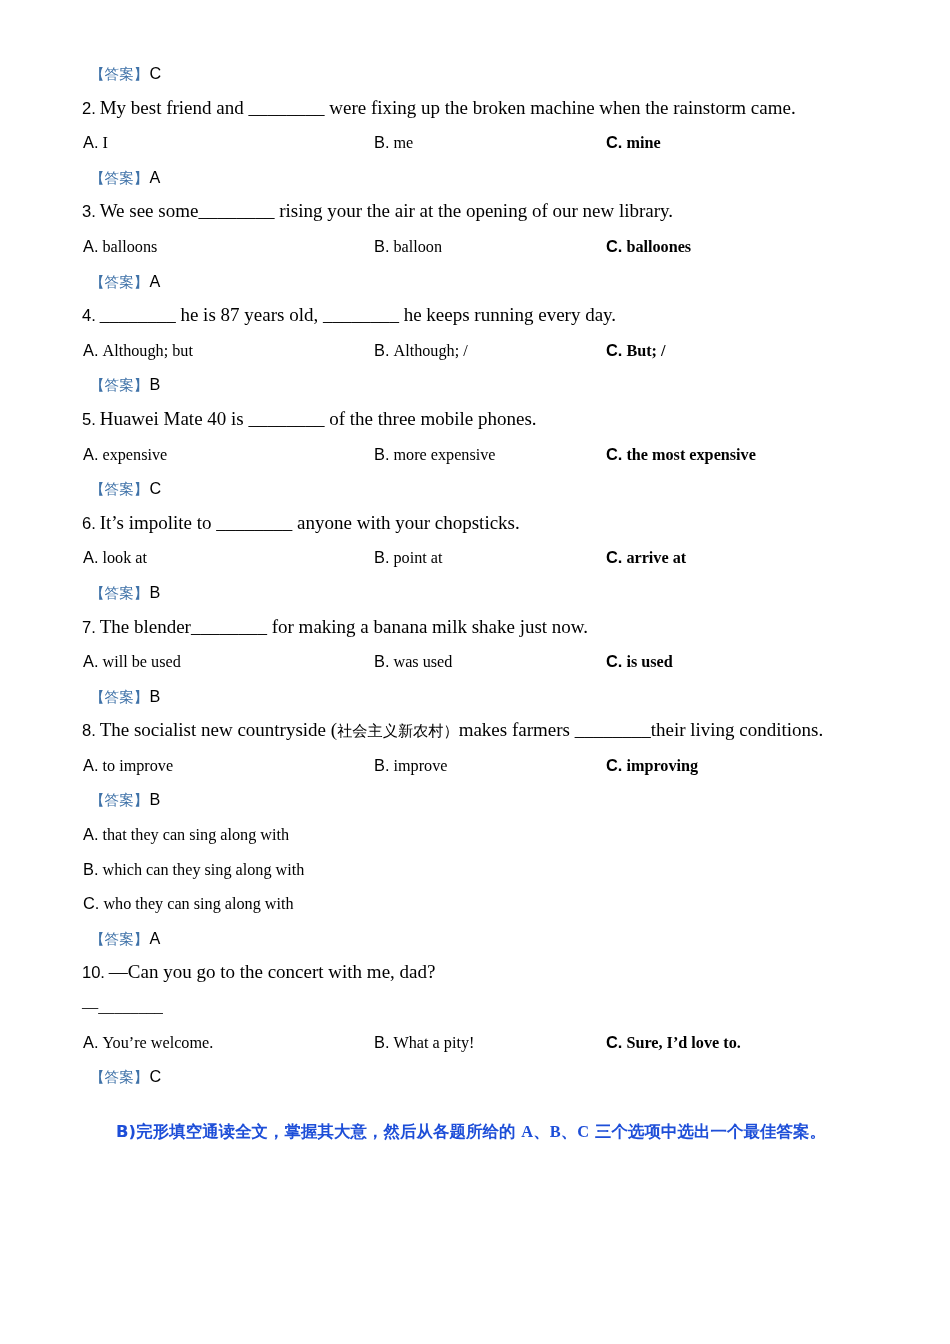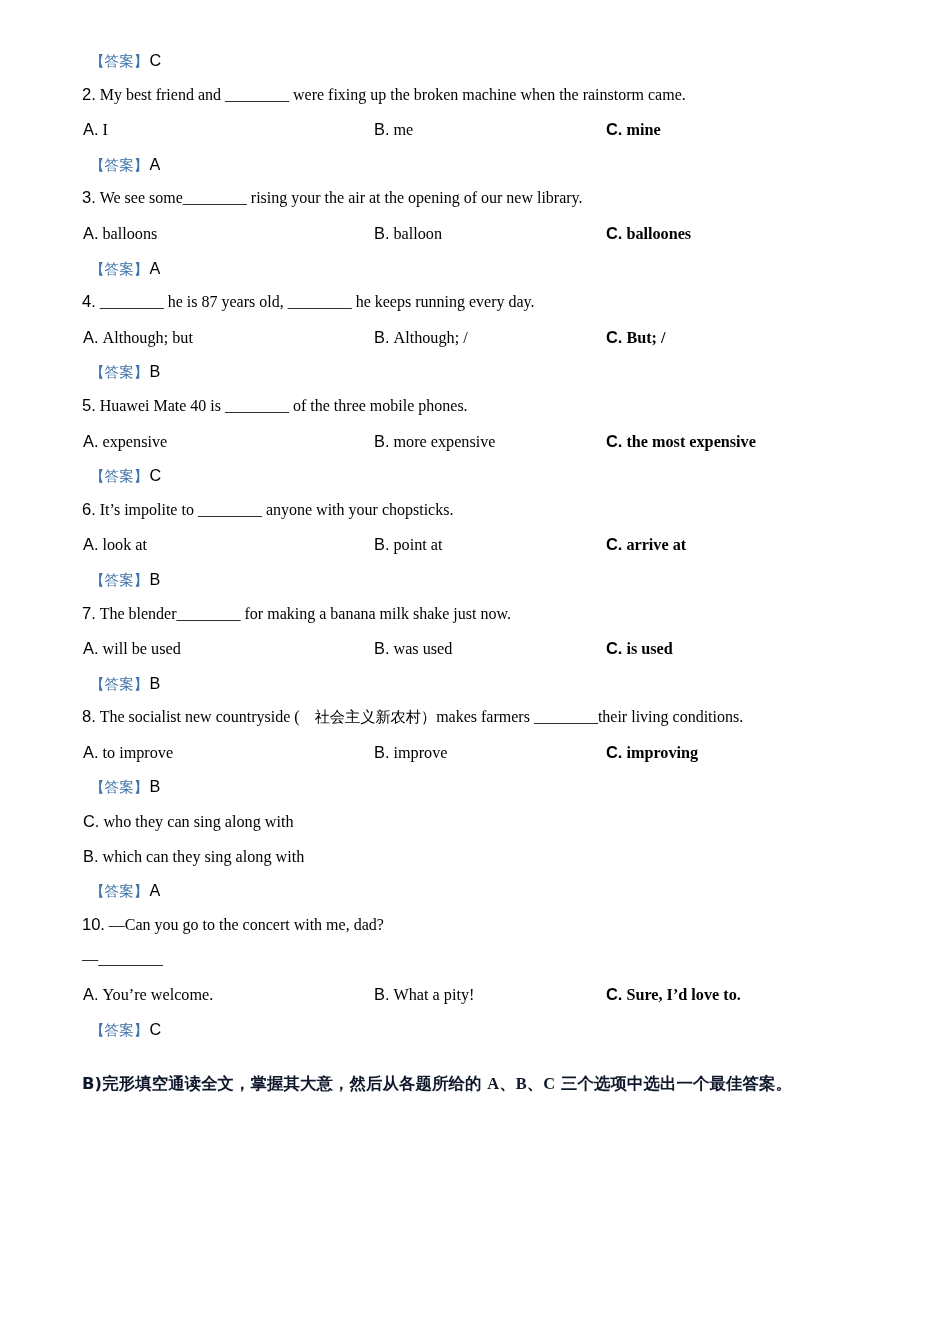"【答案】C" .page { padding: 43px 84px 0 82px -> 56px 84px 0 82px }
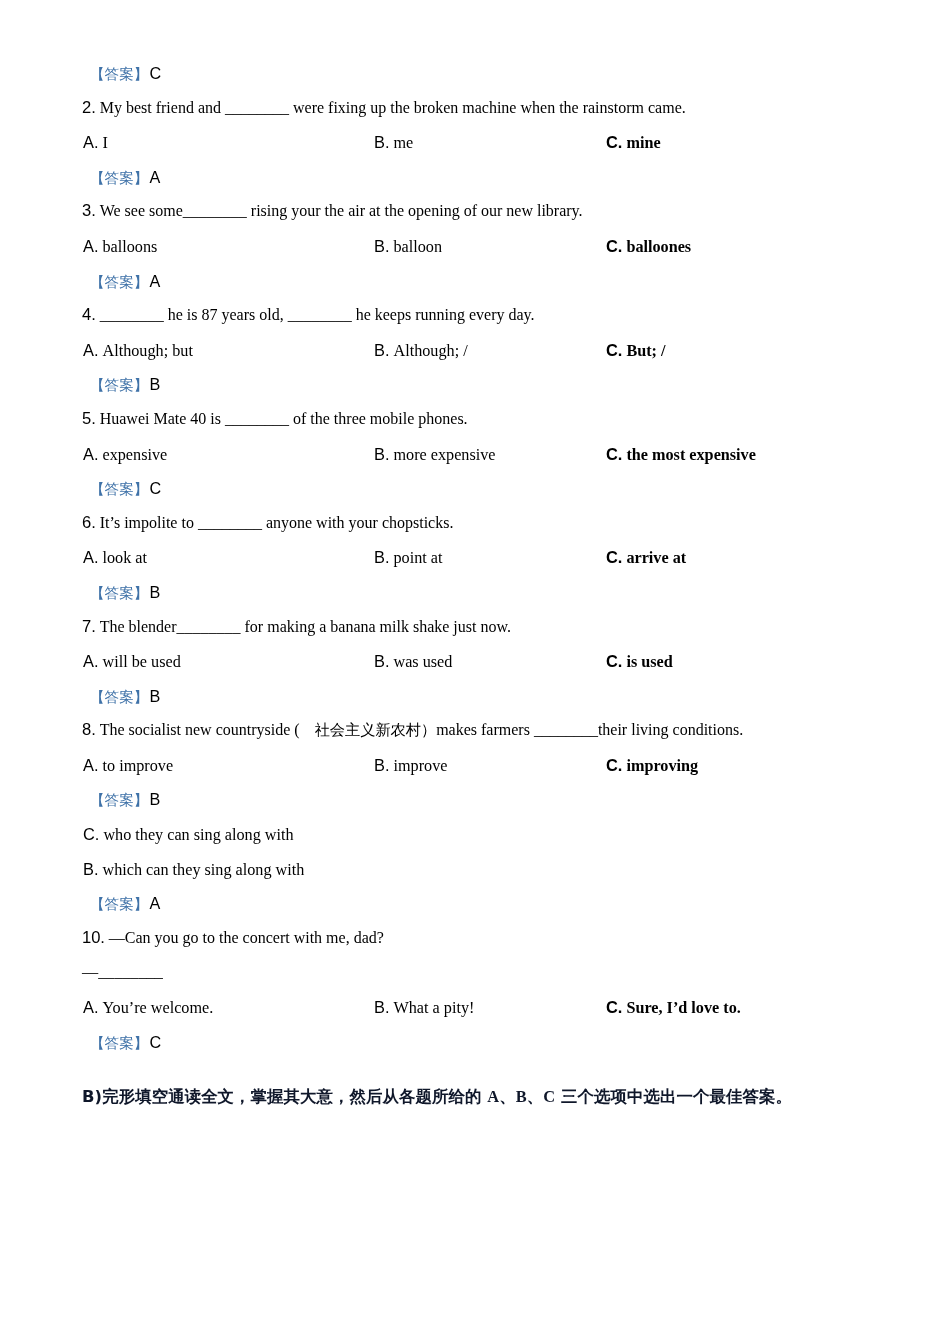"My best friend and ________" .stem { font-size: 16px -> 19px }
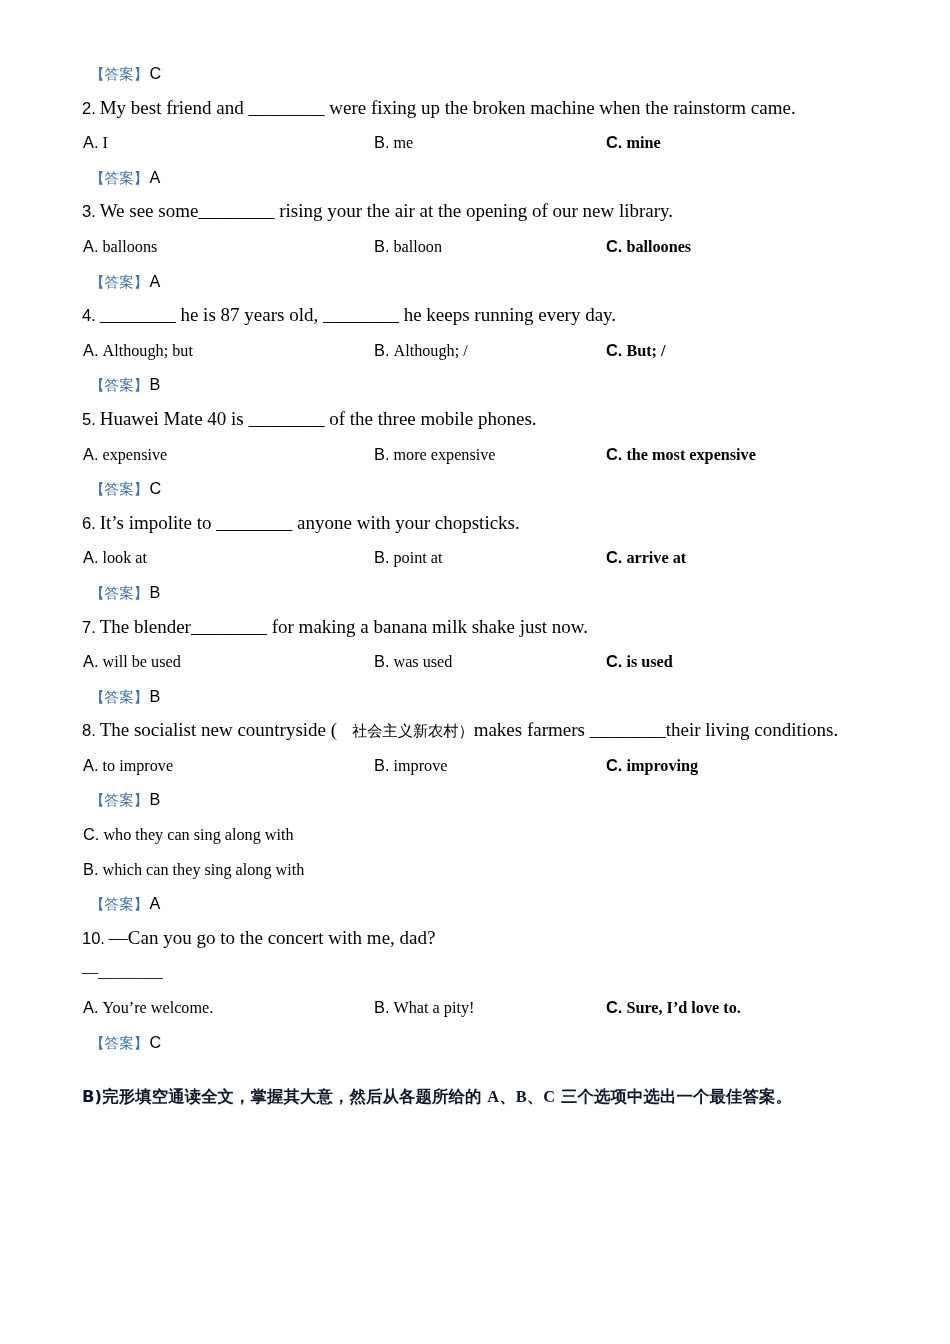"社会主义新农村）" .cn { margin-left: 15px -> none }
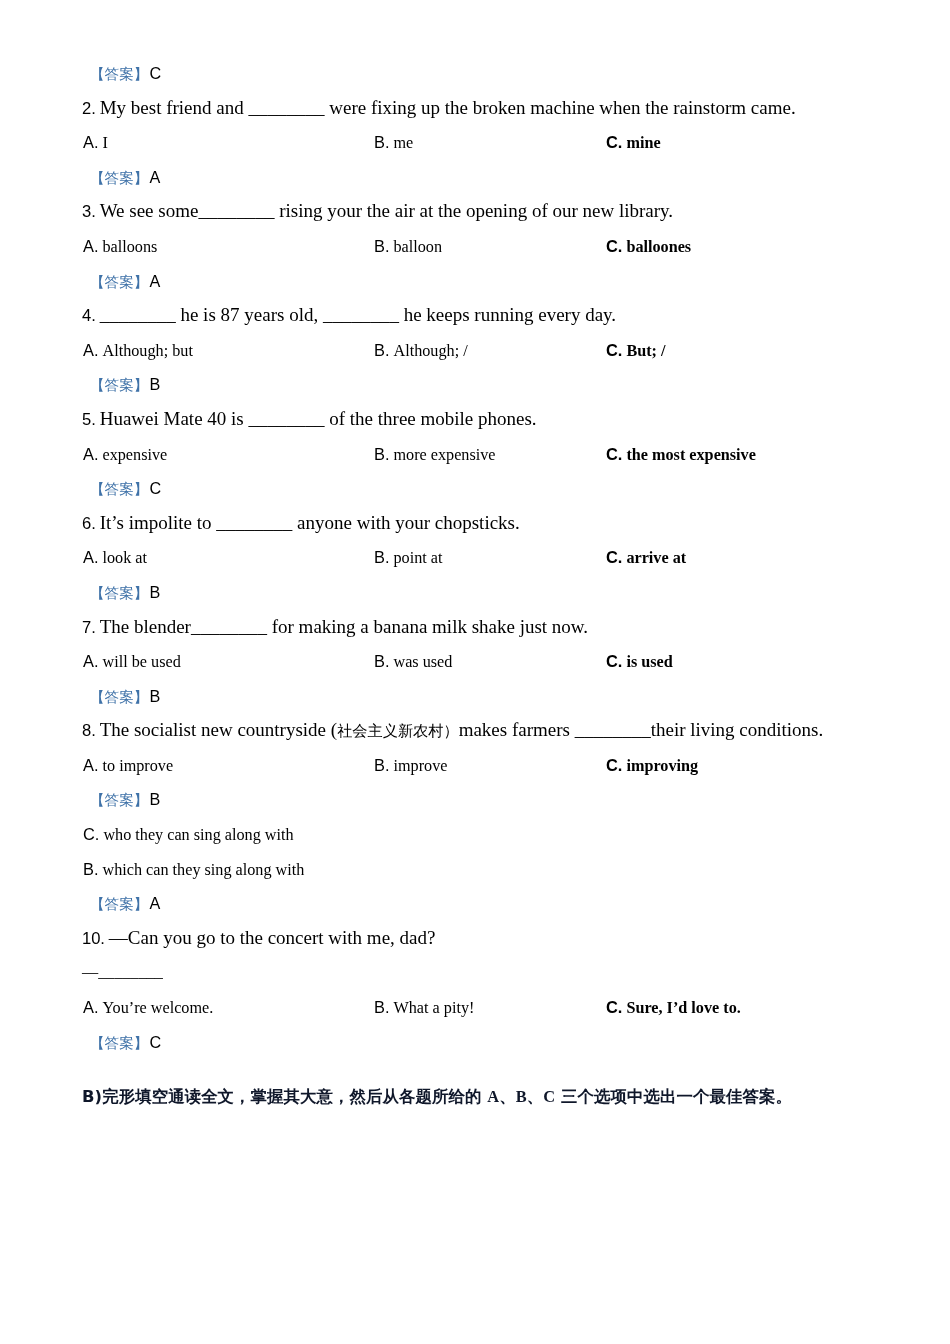"A. that they can sing" div.opt-line { html: none -> <div> <span>A.</span>&nbsp;<span>that they can sing along with</span> </div> }
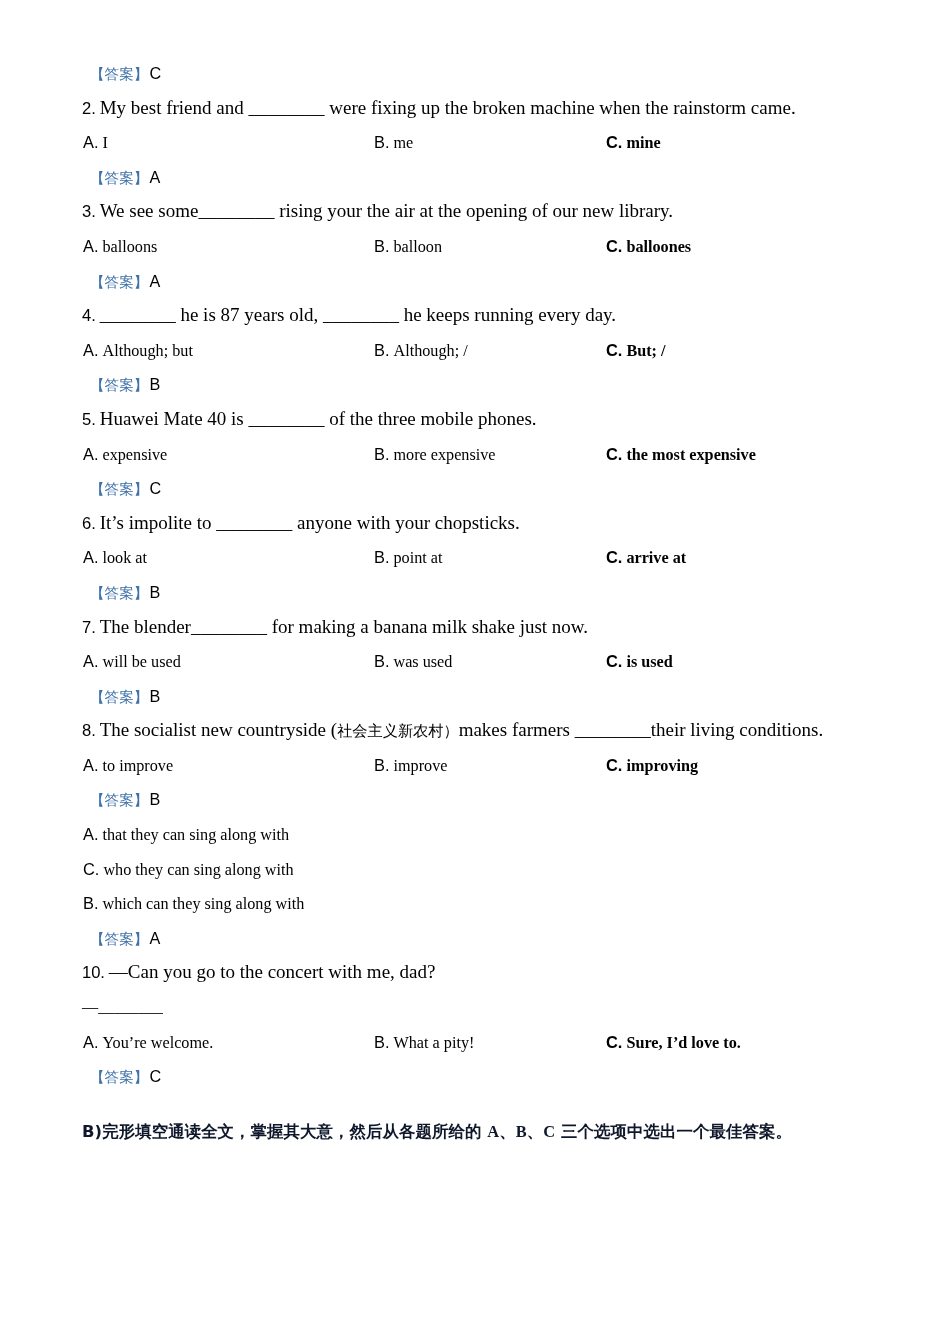"C. who they can sing" div.opt-line { order: before "B. which can they sing" -> after "B. which can they sing" }
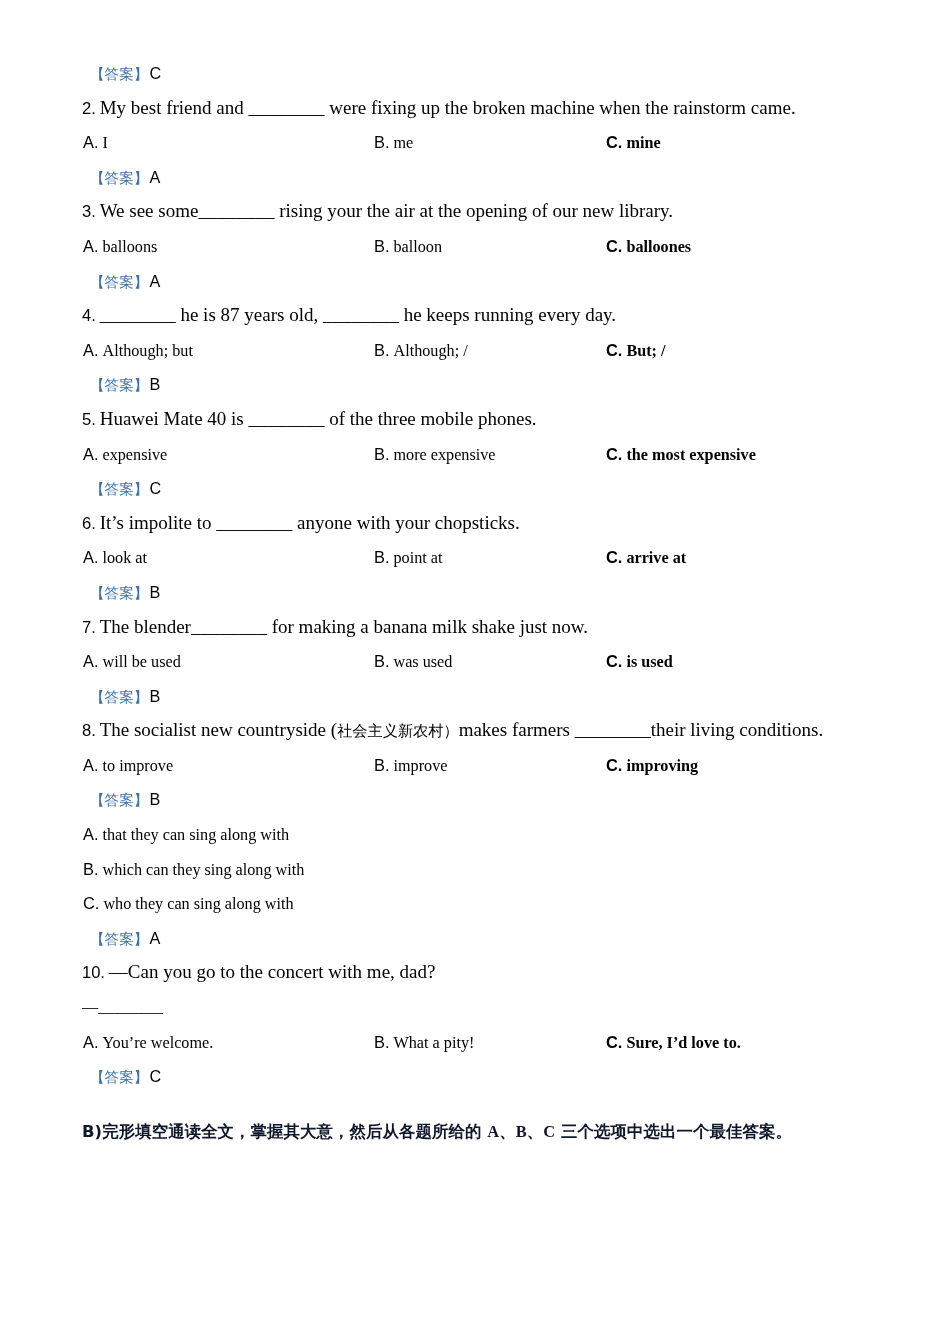"B)完形填空通读全文，掌握其大意，然后从各题所给的 A、B、C" .bold-para { color: #0f172a -> #1d4ed8; margin-left: none -> 34px }
